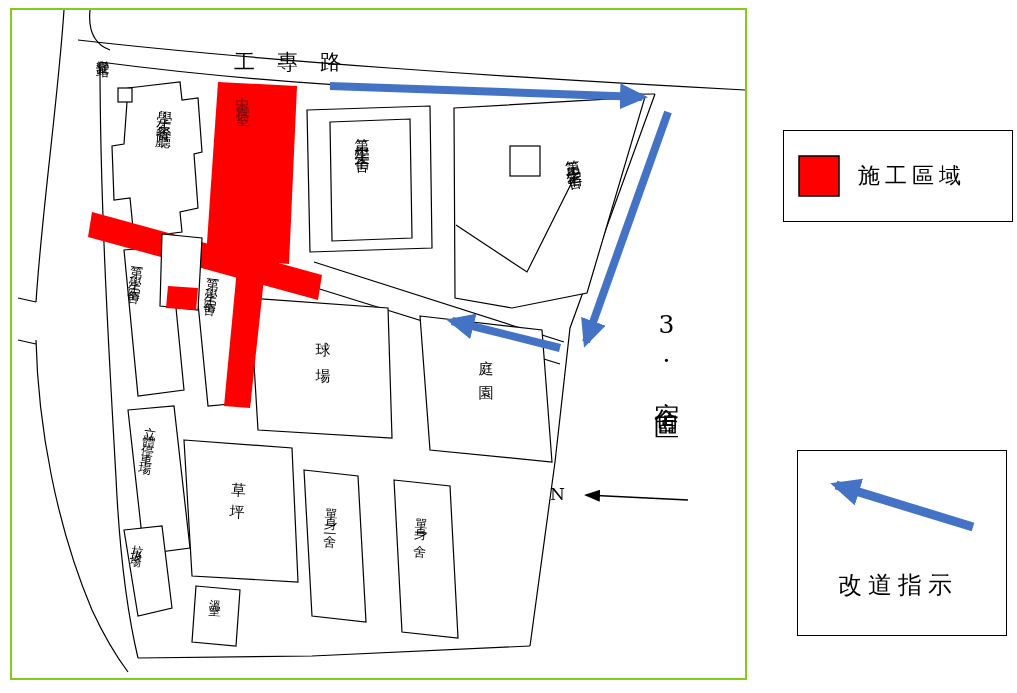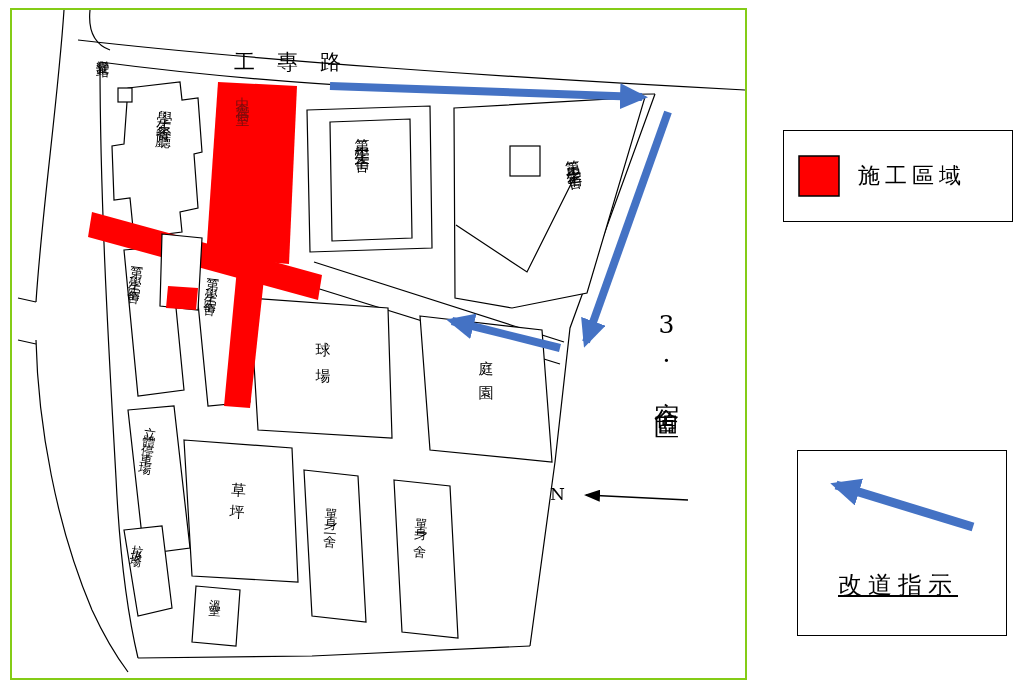"改道指示" .legend-detour .legend-text { text-decoration: underline -> none }
